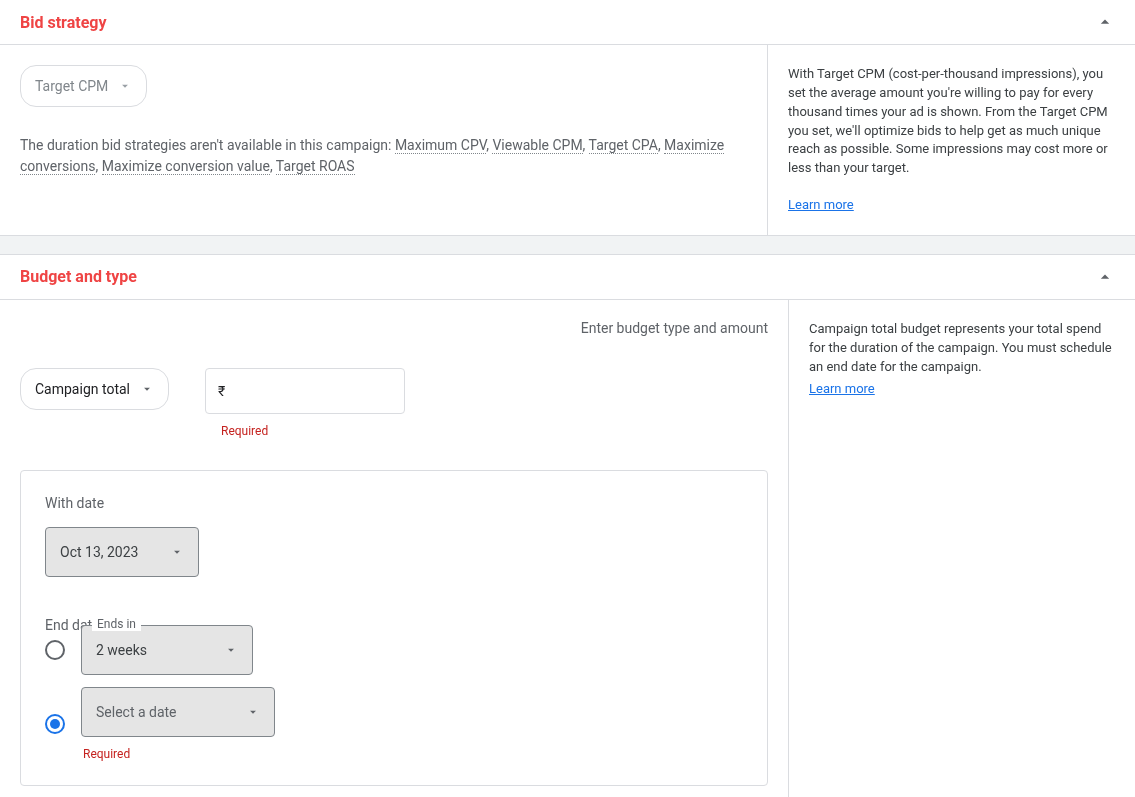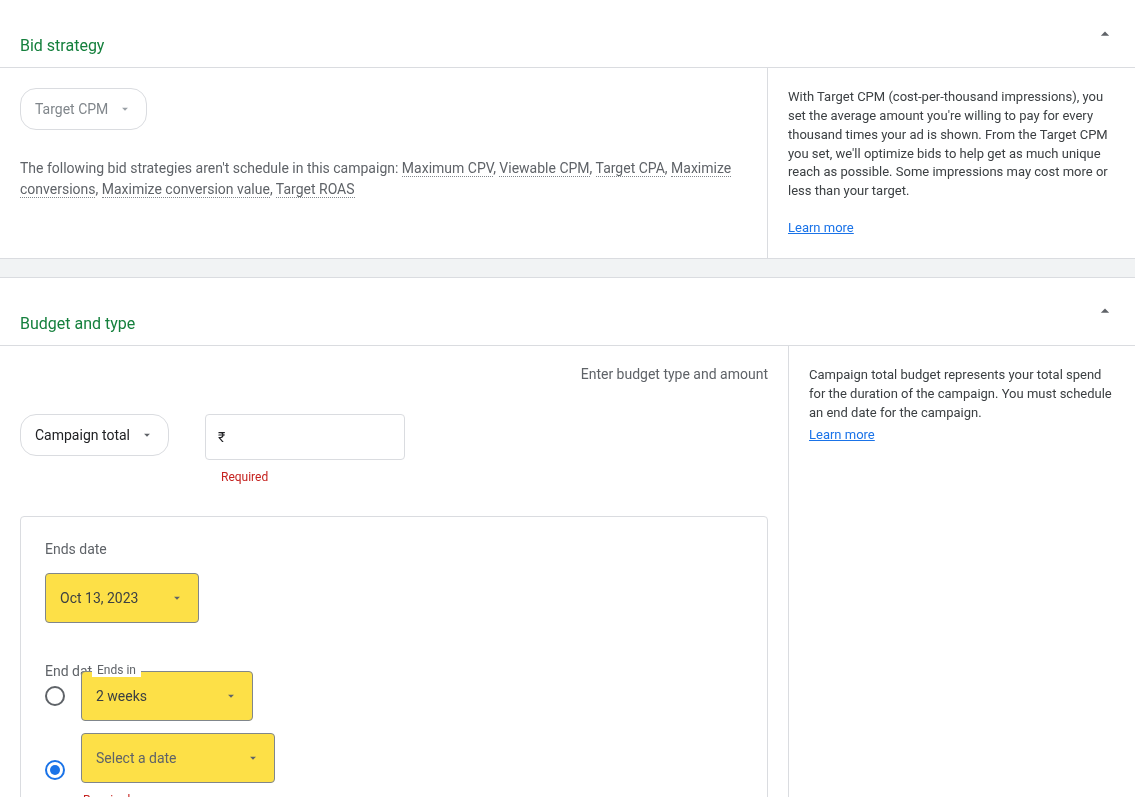"Bid strategy" .section-title { color: #15803d -> #ef4444; font-weight: 400 -> 700; margin-top: 24px -> none }
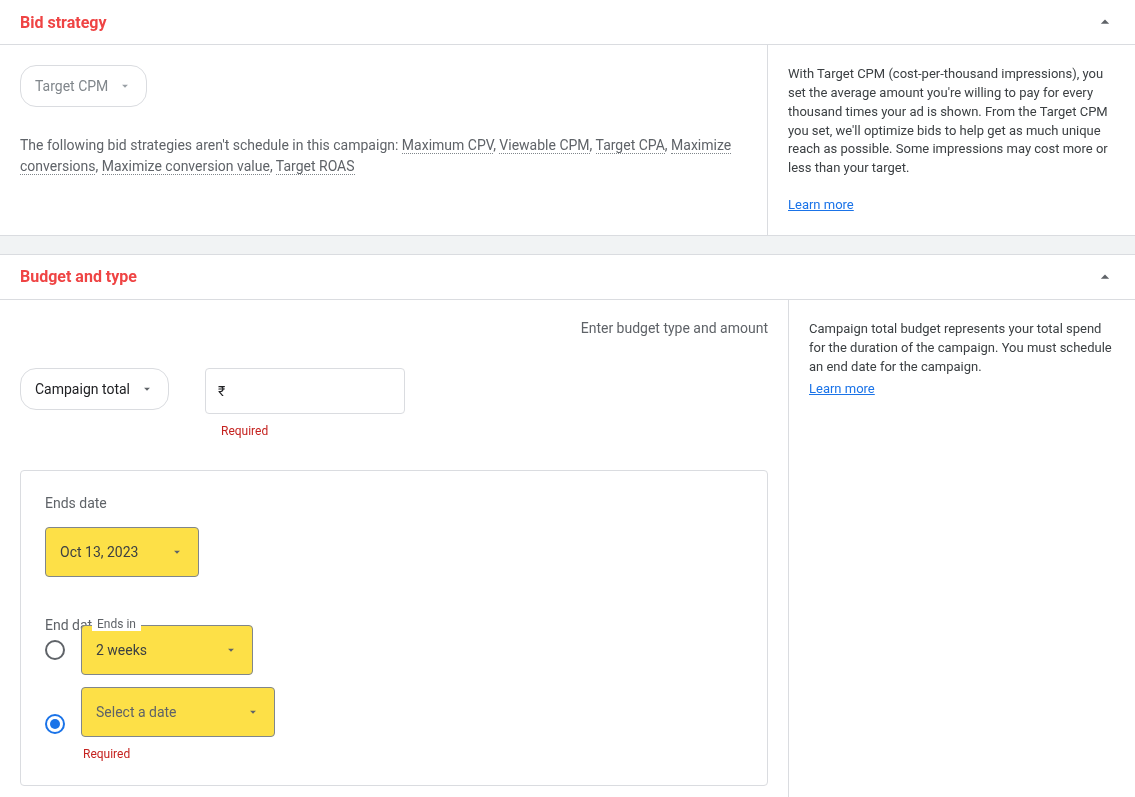"The following bid strategies aren't" span { text: following bid strategies aren't schedule -> duration bid strategies aren't available }
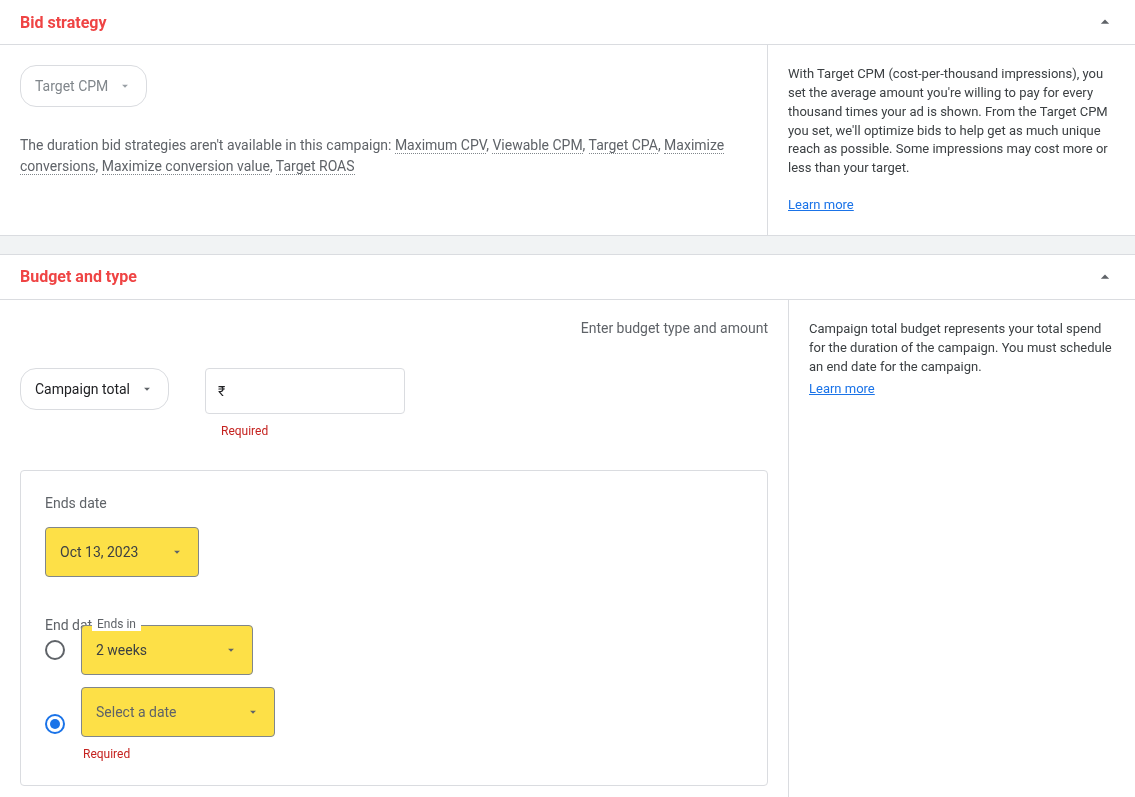"Ends date" div.field-label { text: Ends -> With }
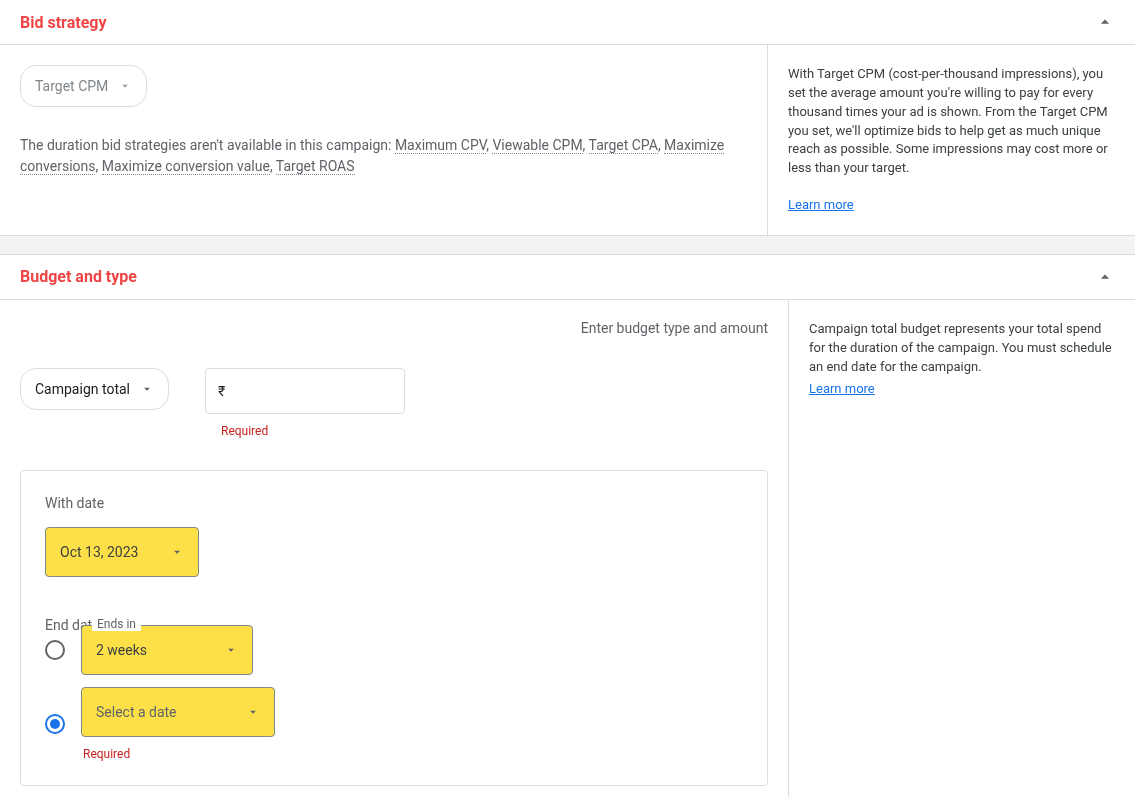"Oct 13, 2023" .outlined-box { background: #fde047 -> #e5e5e5 }
